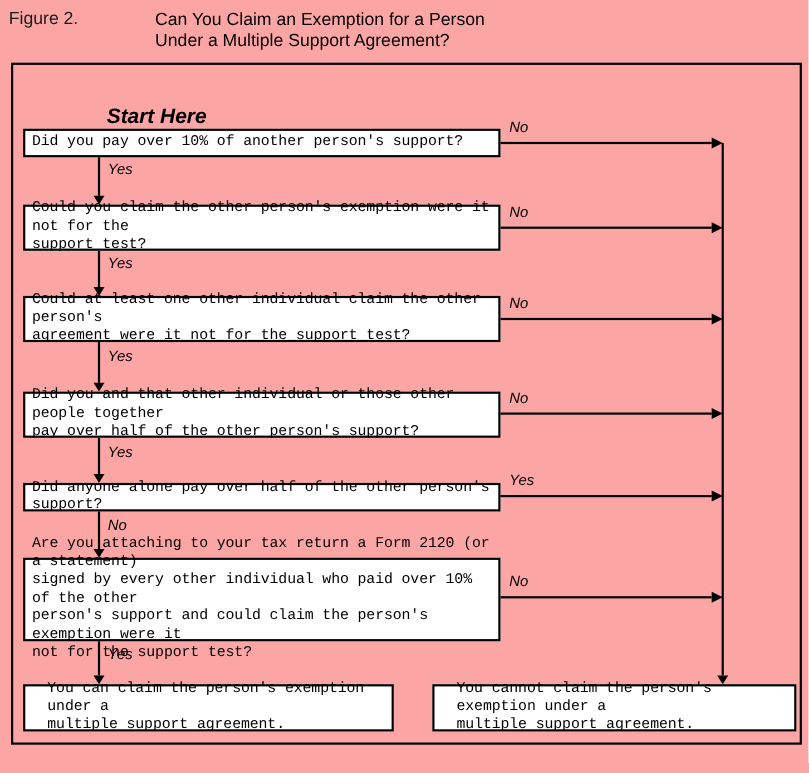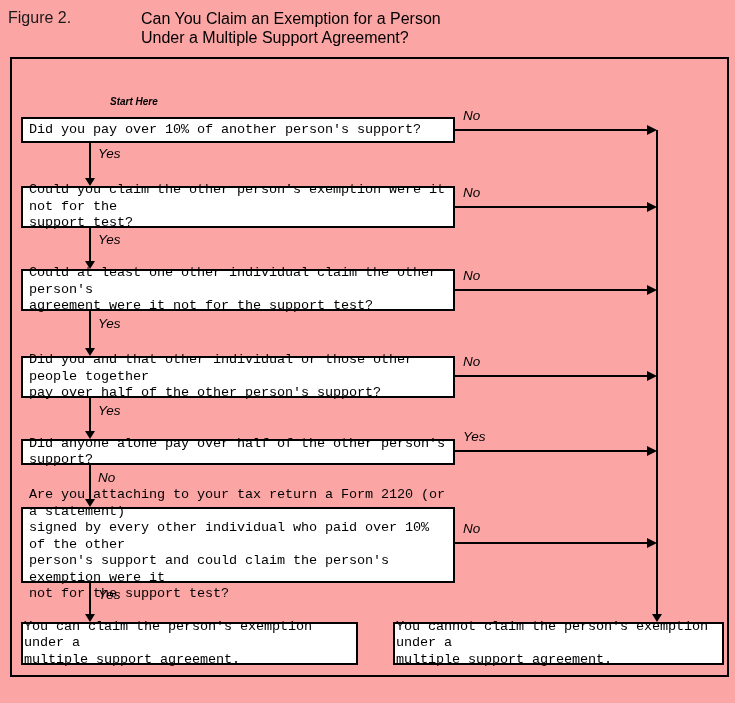"Start Here" .start-here { font-size: 10px -> 19px; left: 110px -> 97px }
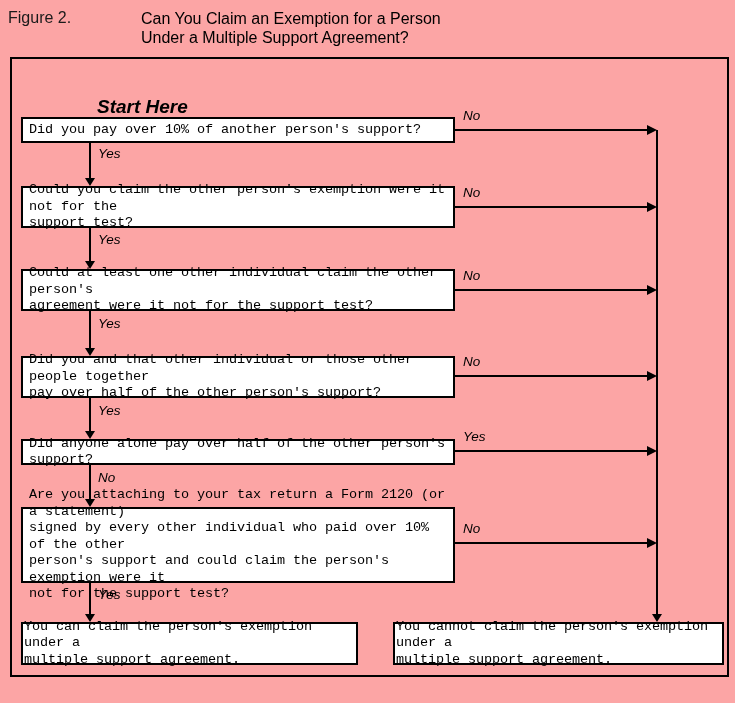"You can claim the person's" .outbox { padding: 2px 1px -> 2px 20px }
